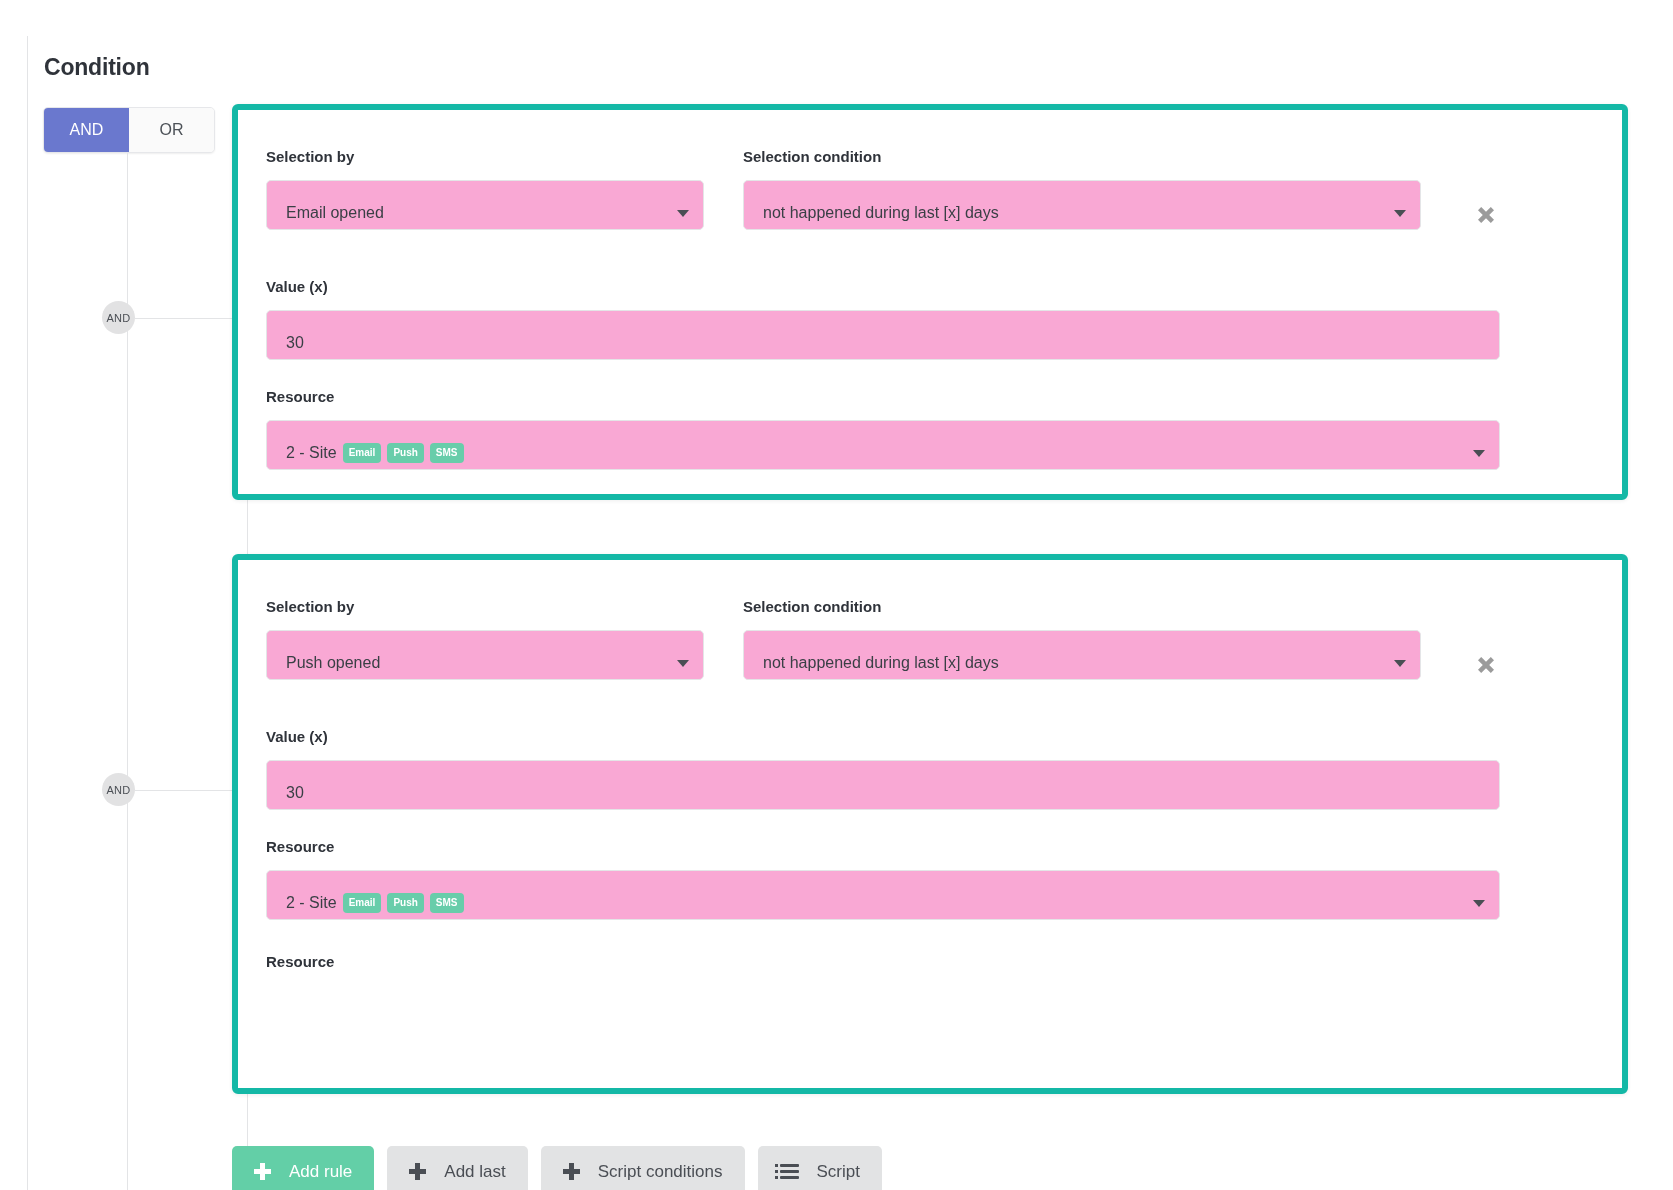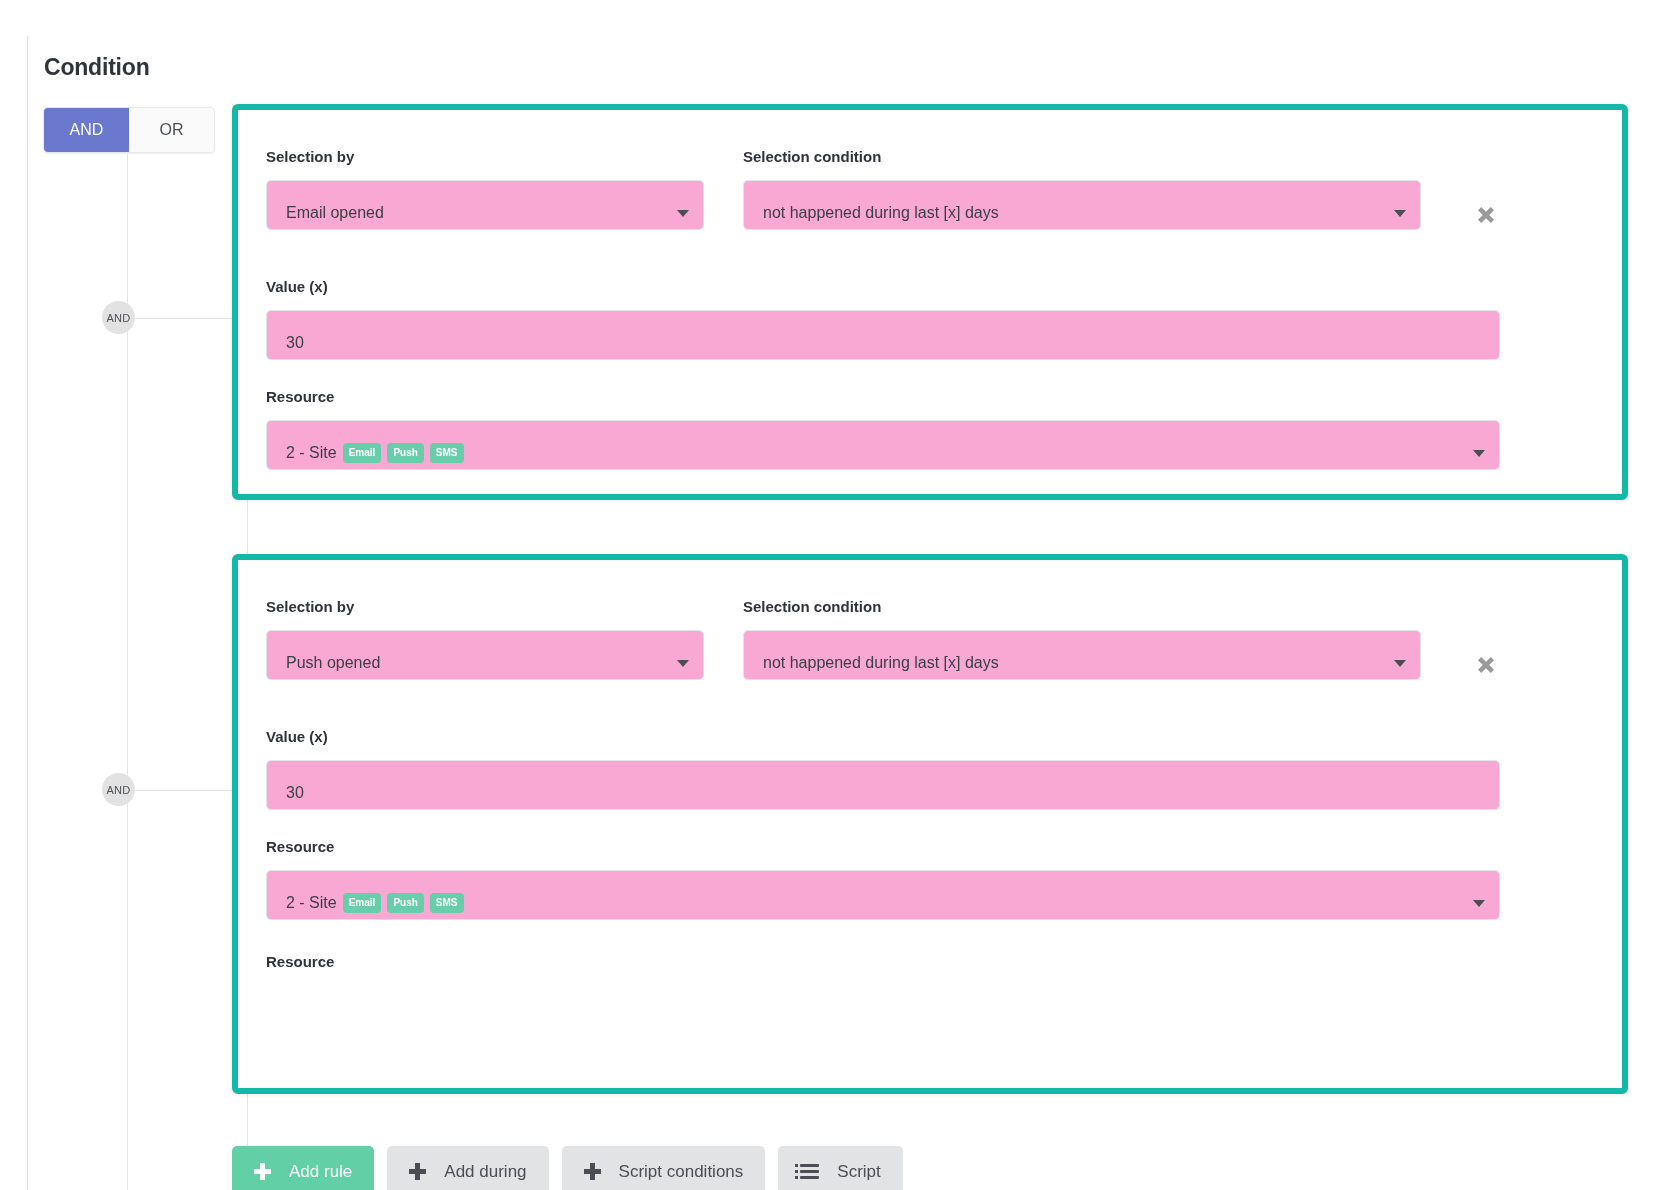"Add during" span { text: during -> last }
